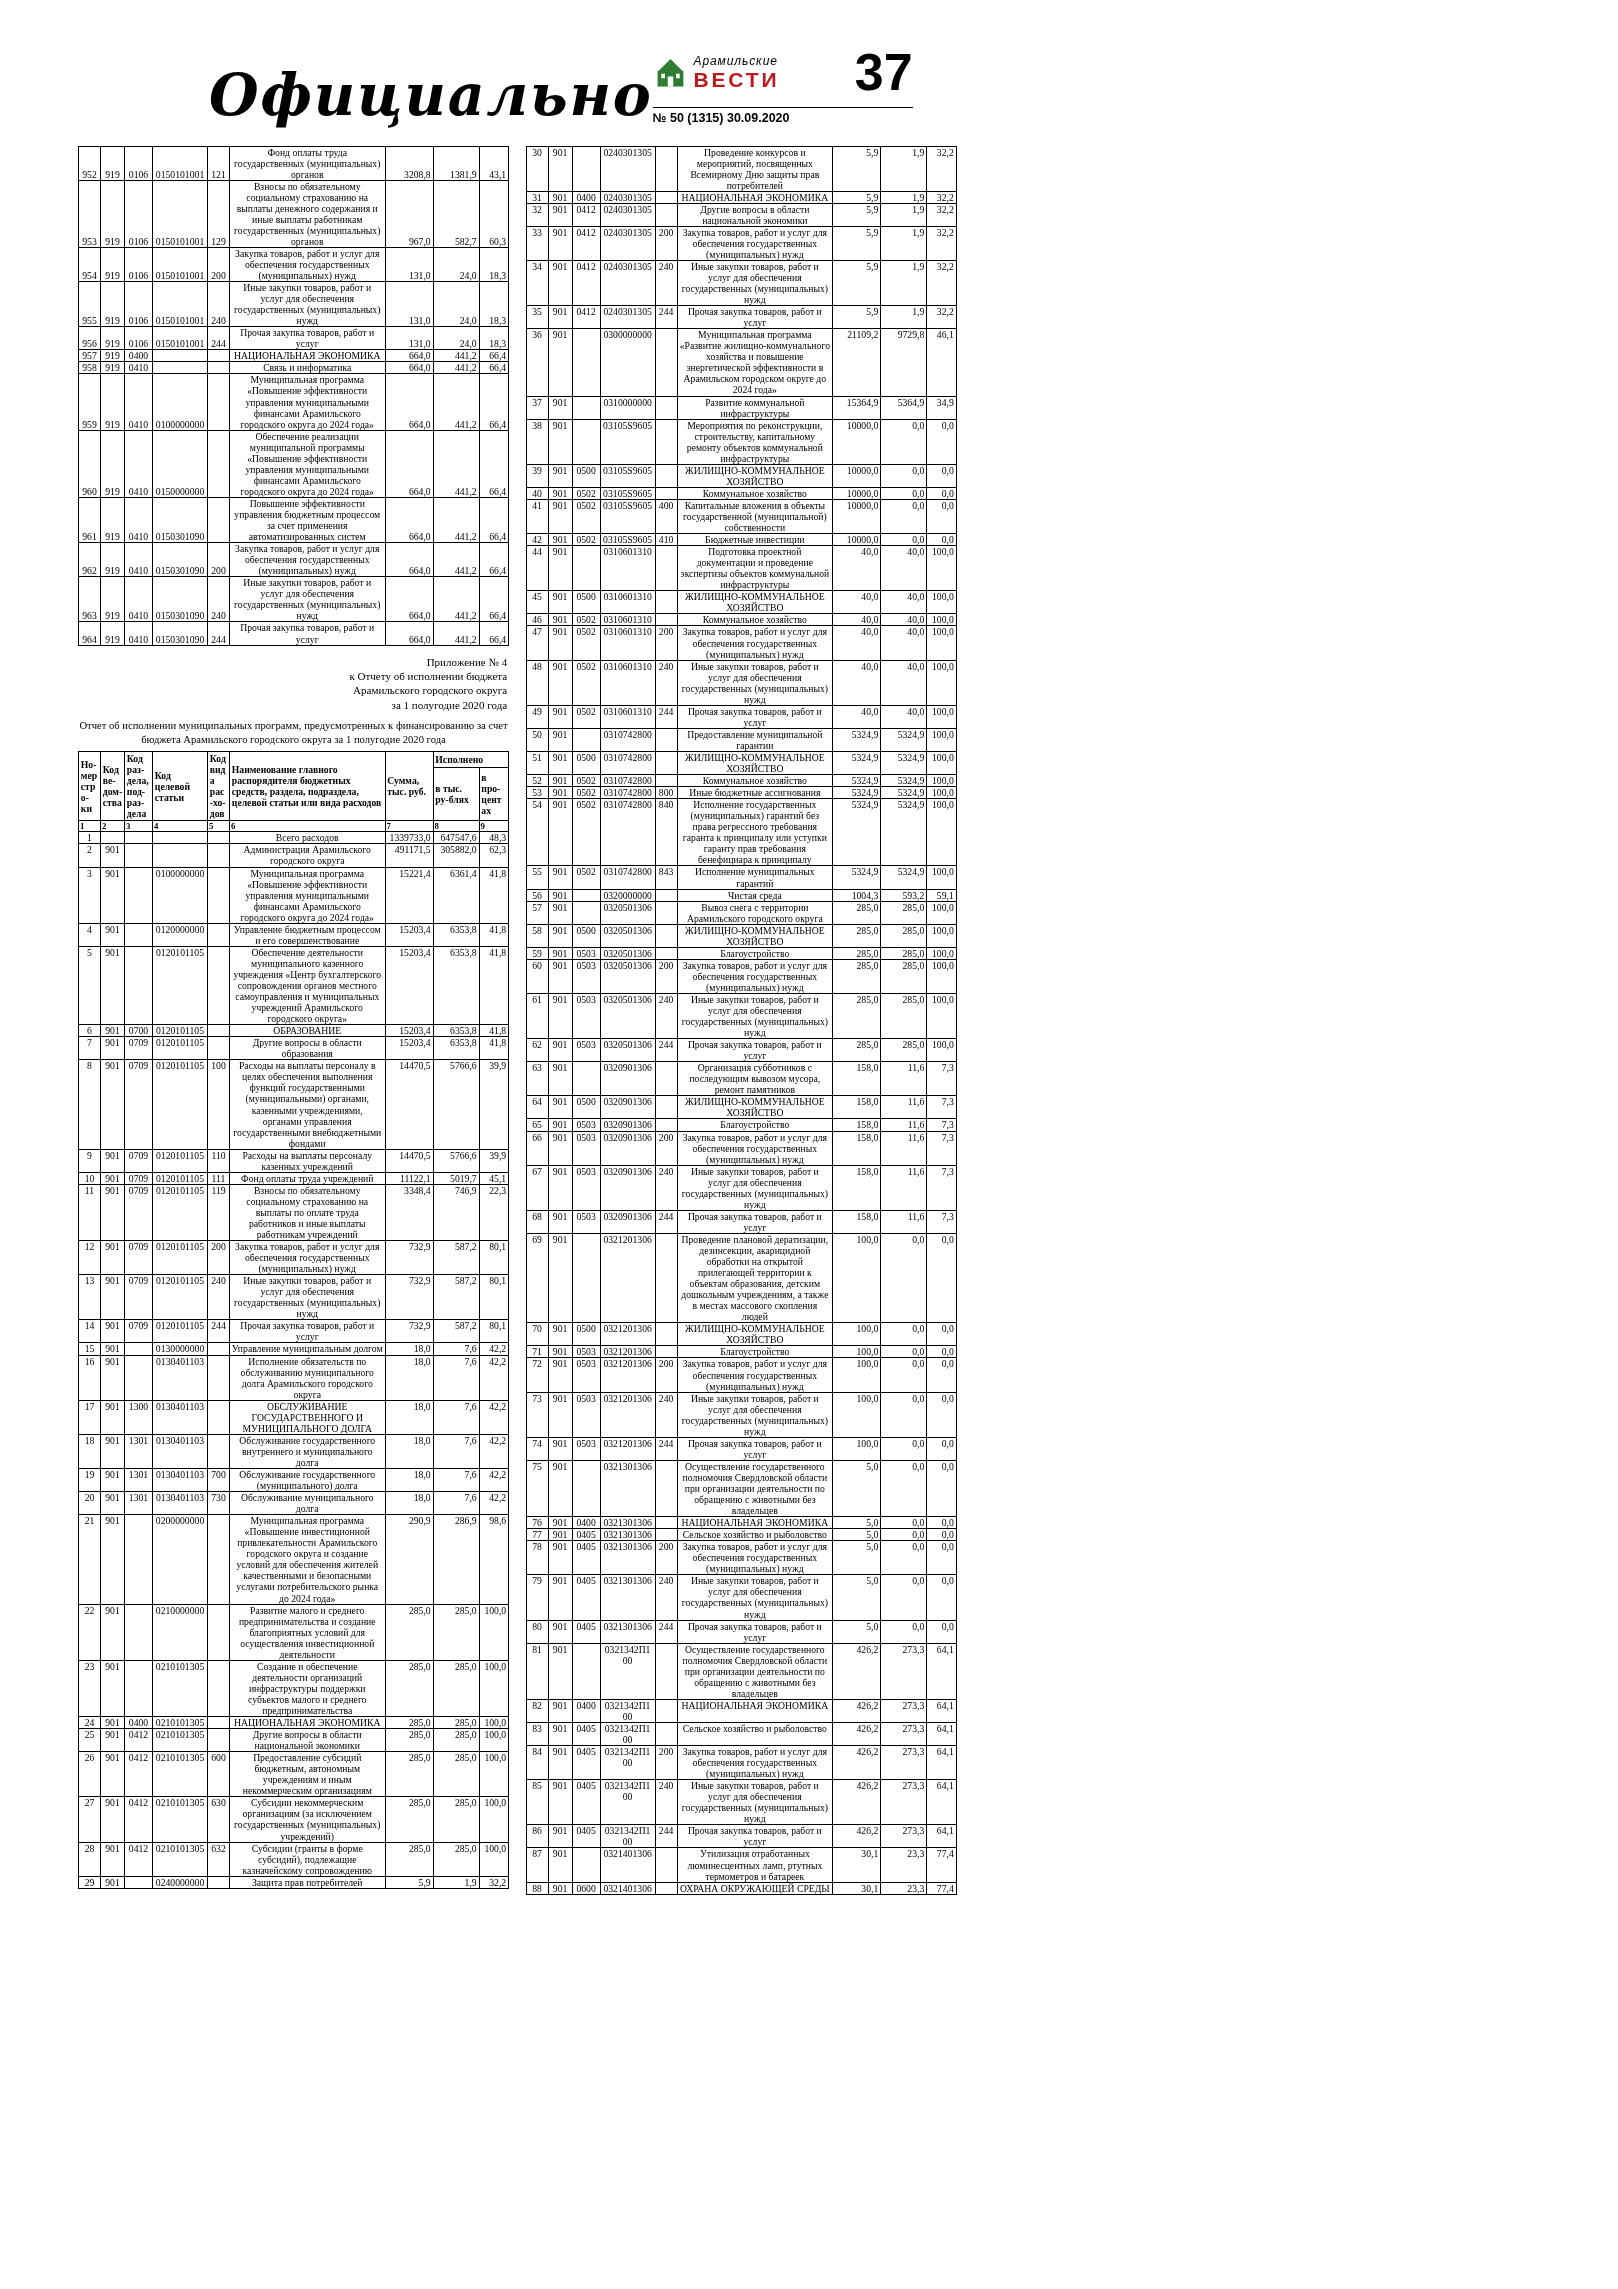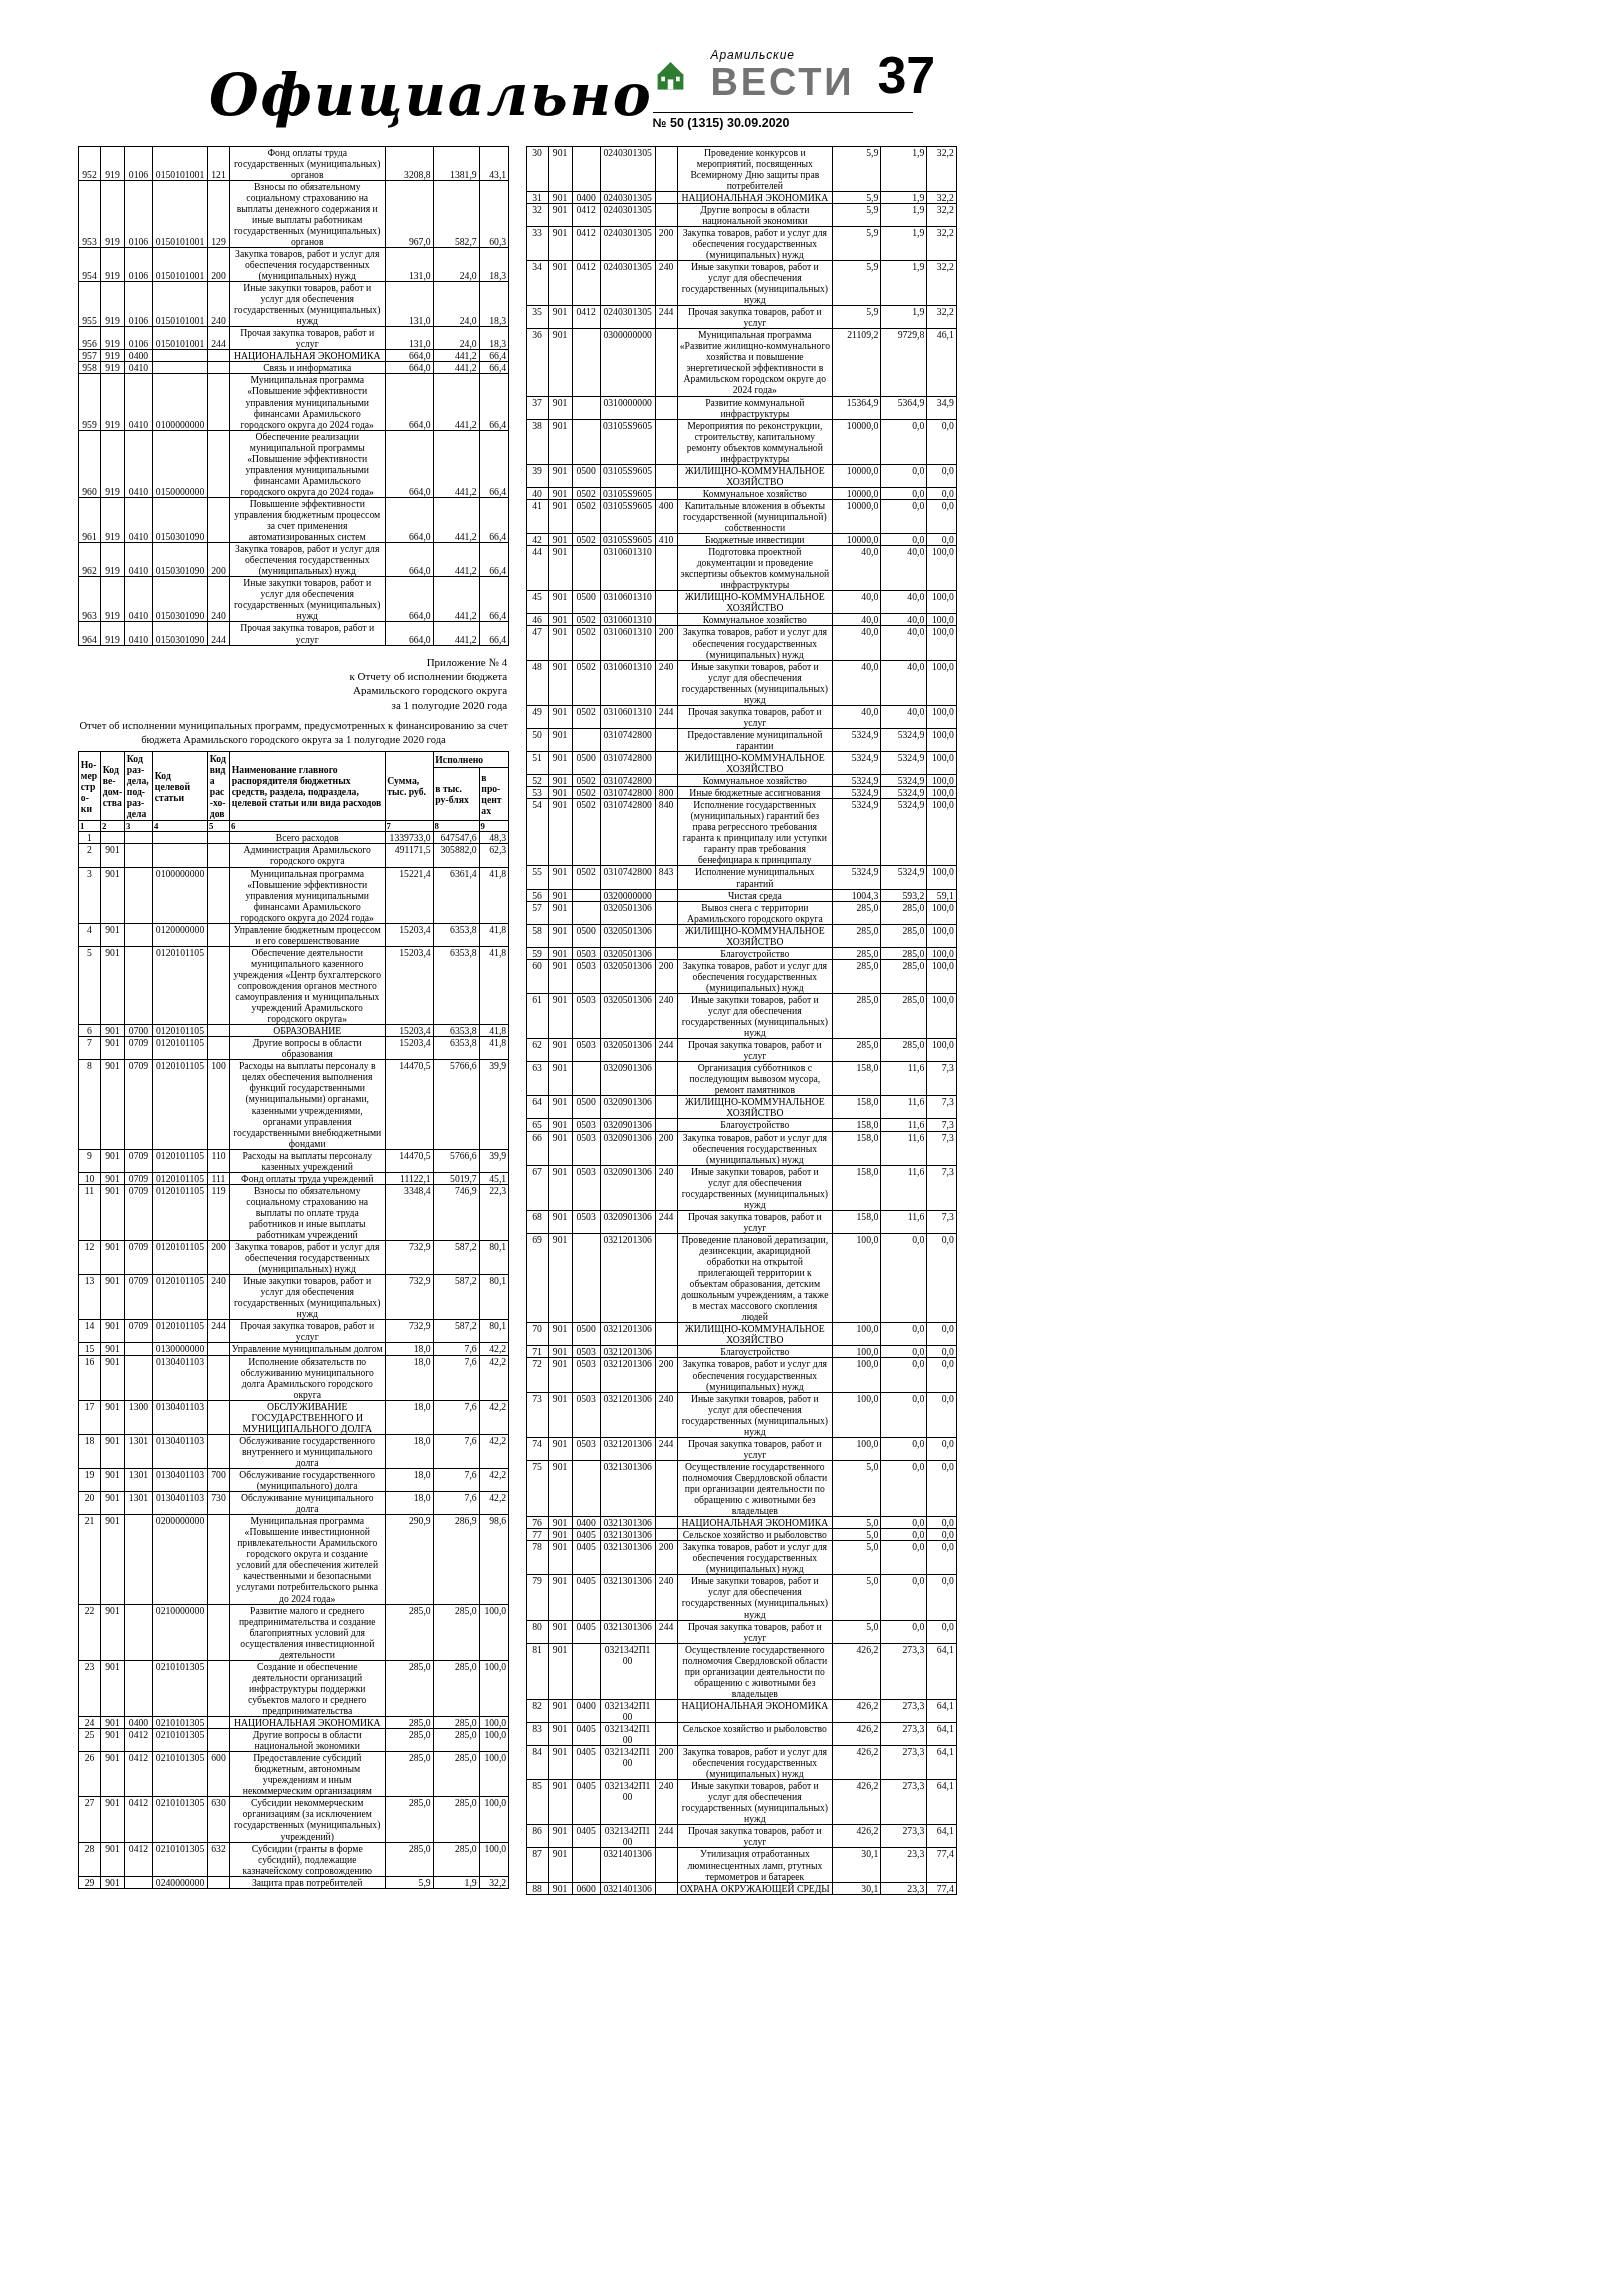"Арамильские" .brand-row { gap: 23px -> 6px }
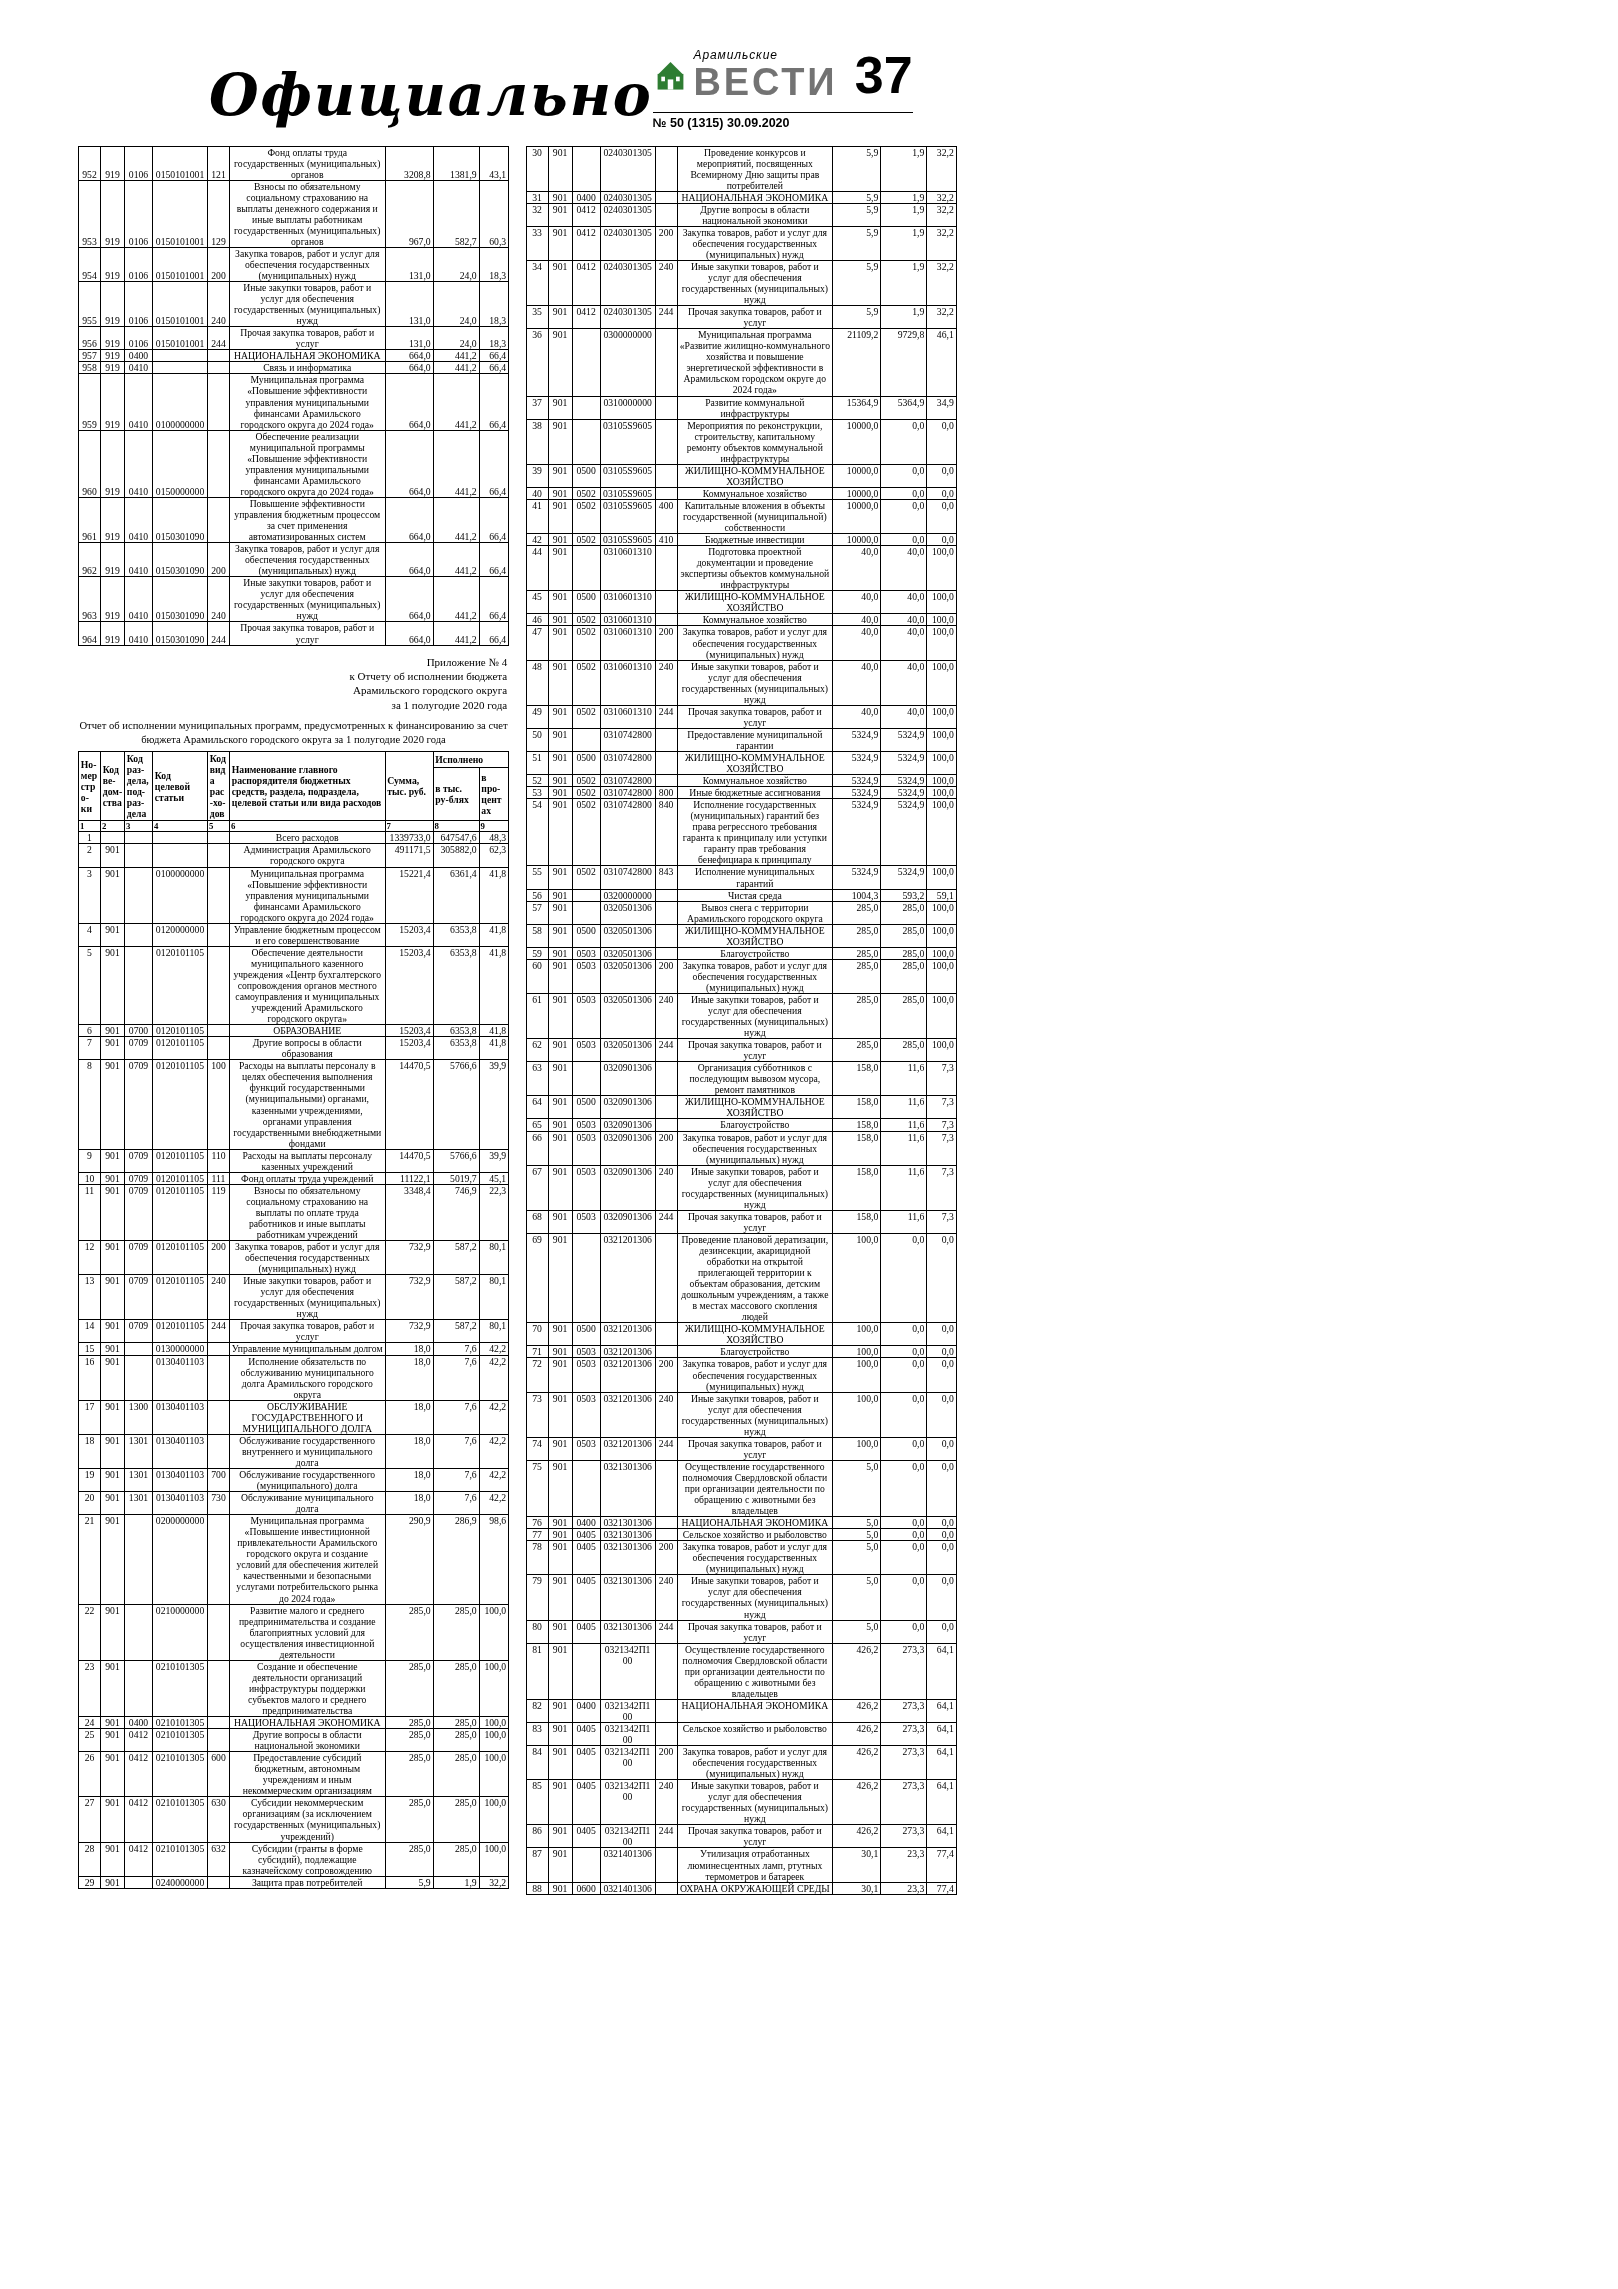"ВЕСТИ" .brand-bottom { color: #737373 -> #b91c1c; font-size: 38px -> 21px }
